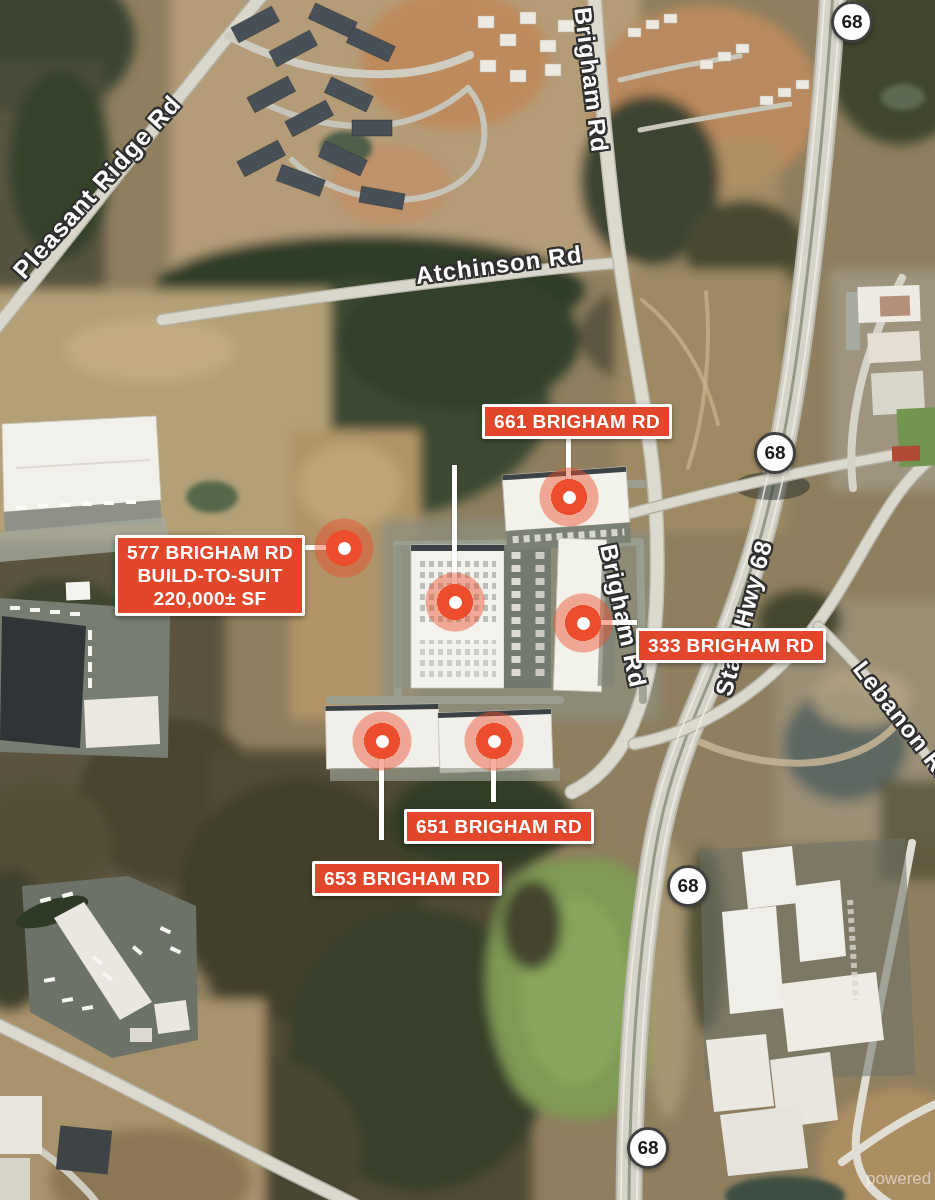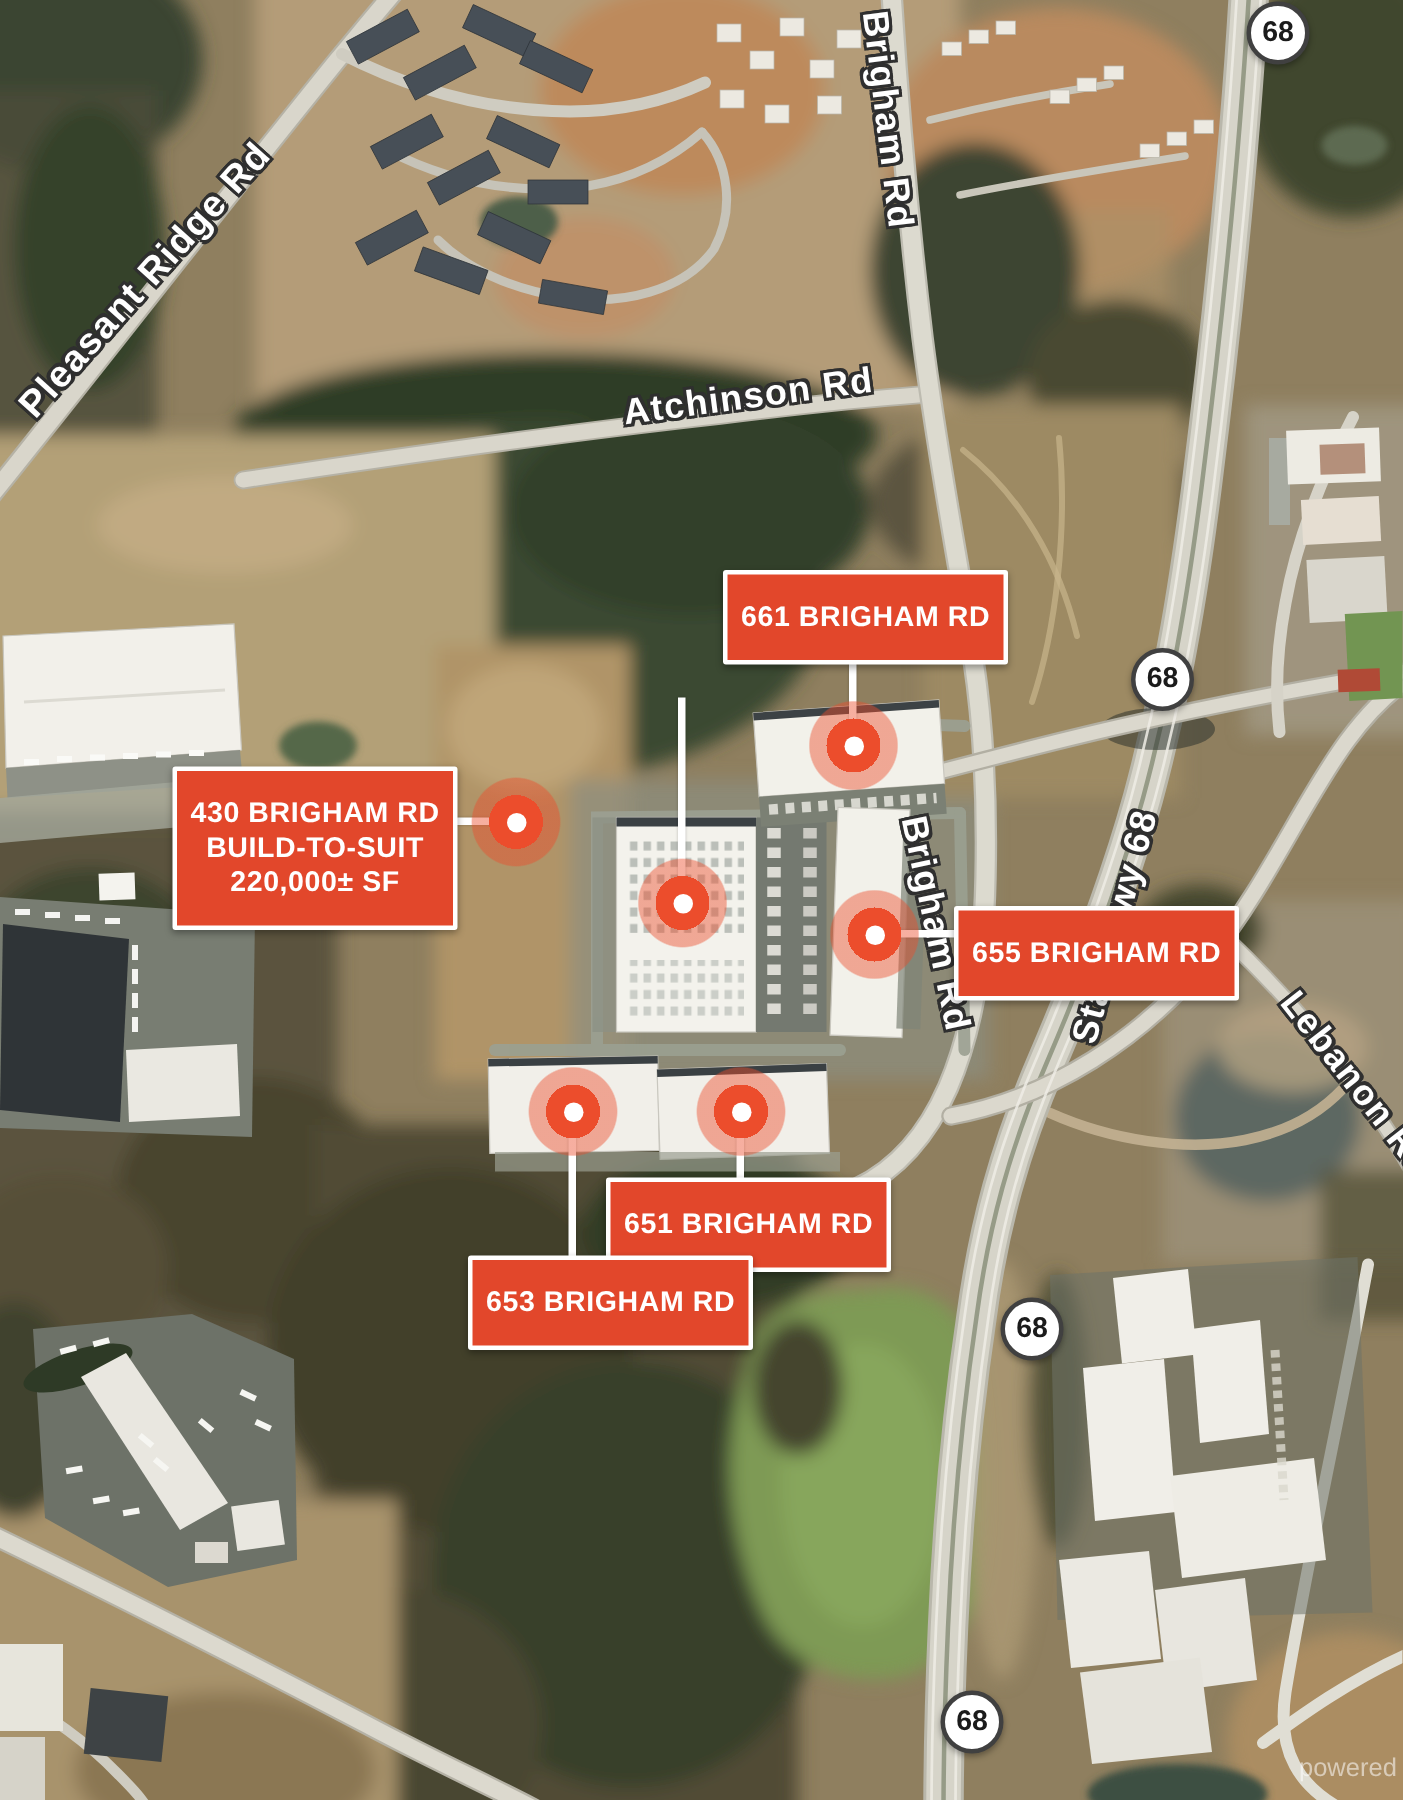"661 BRIGHAM RD" .plabel { margin-top: none -> 24px; padding: 17px 9px -> 3px 9px }
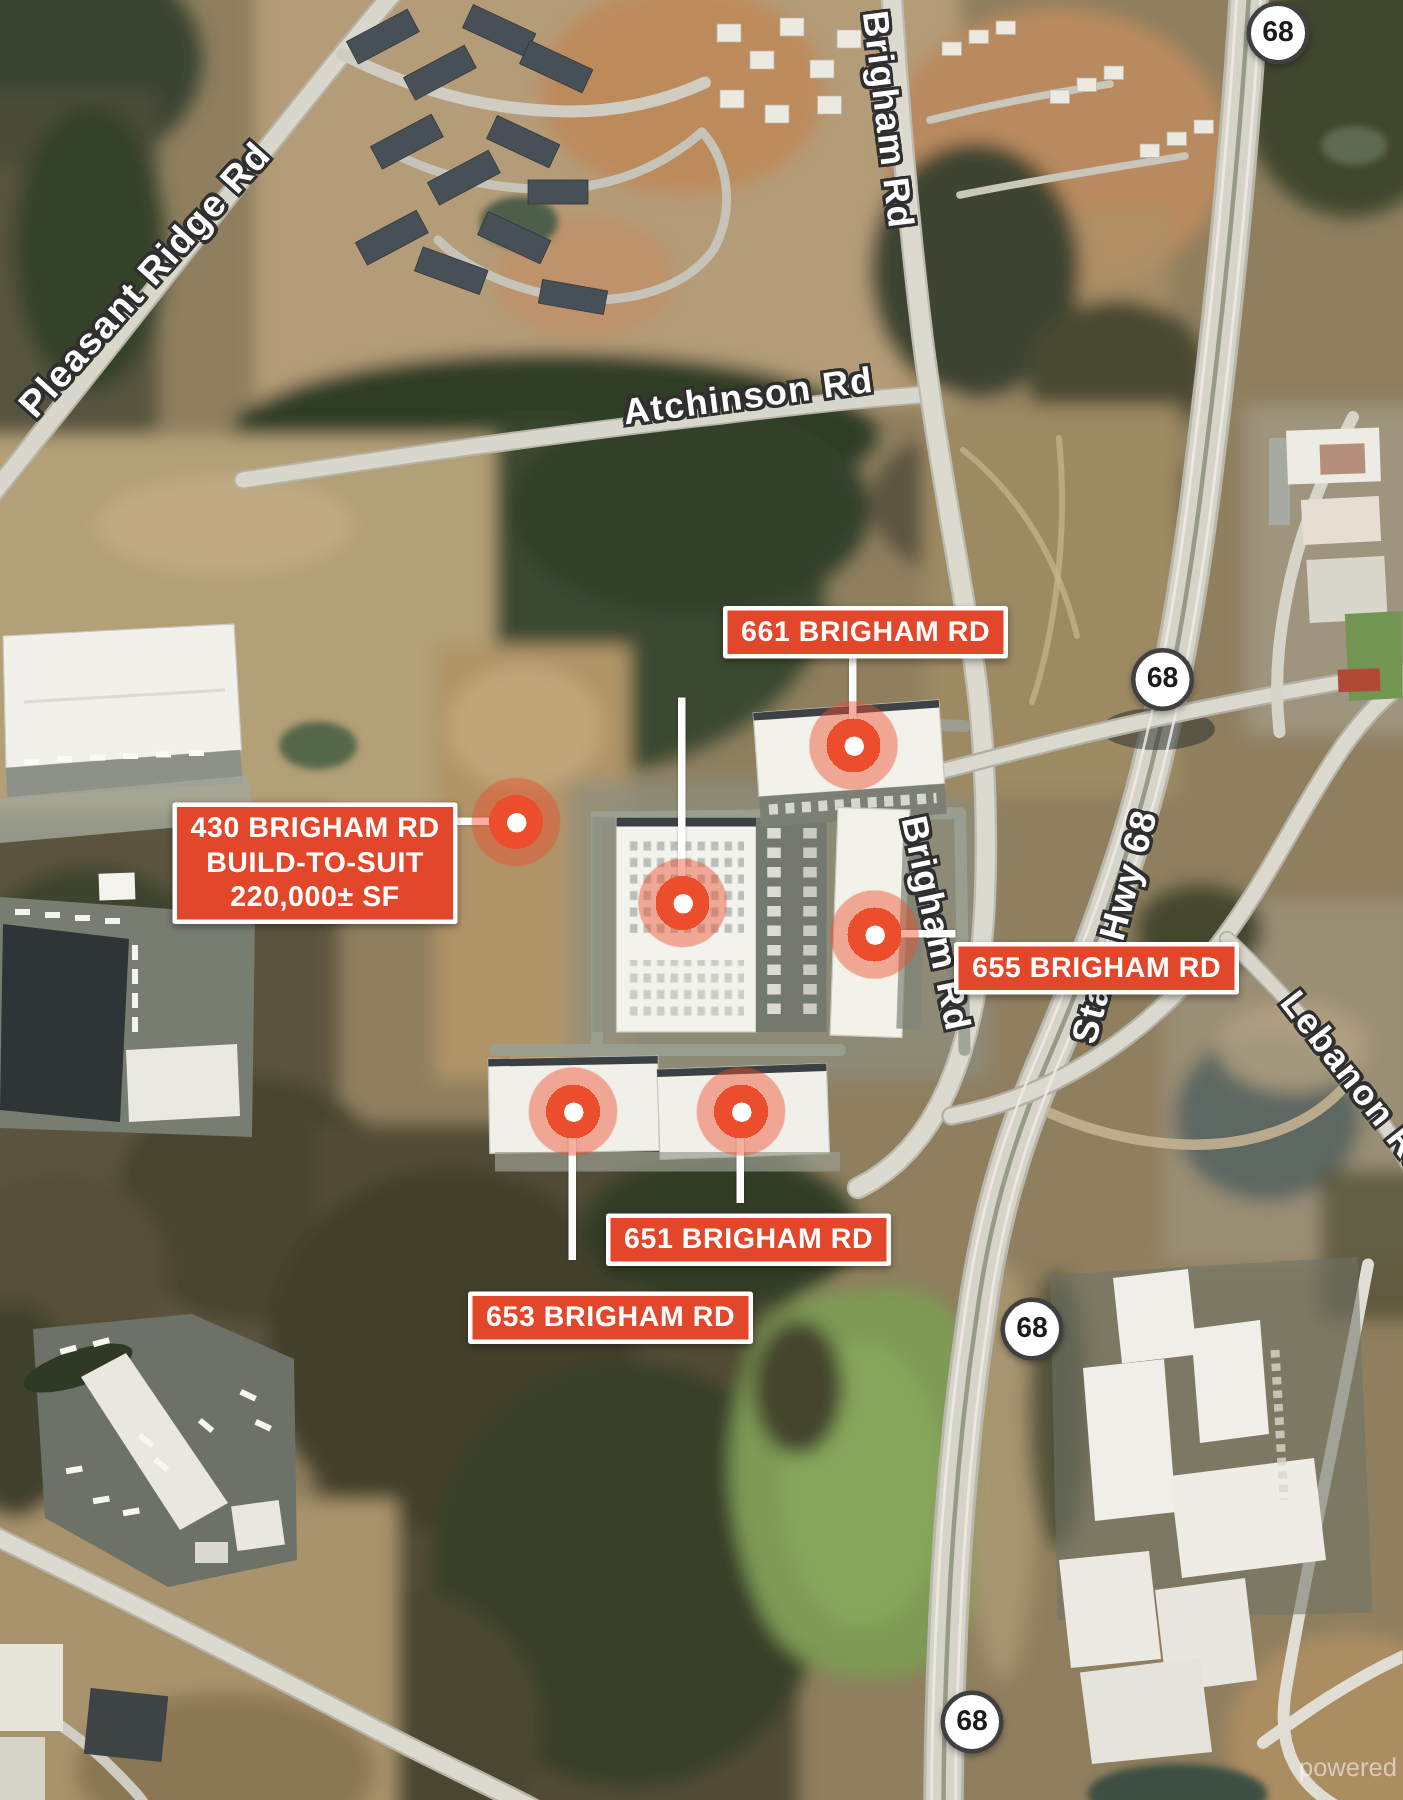"430 BRIGHAM RD" span { text: 430 -> 577 }
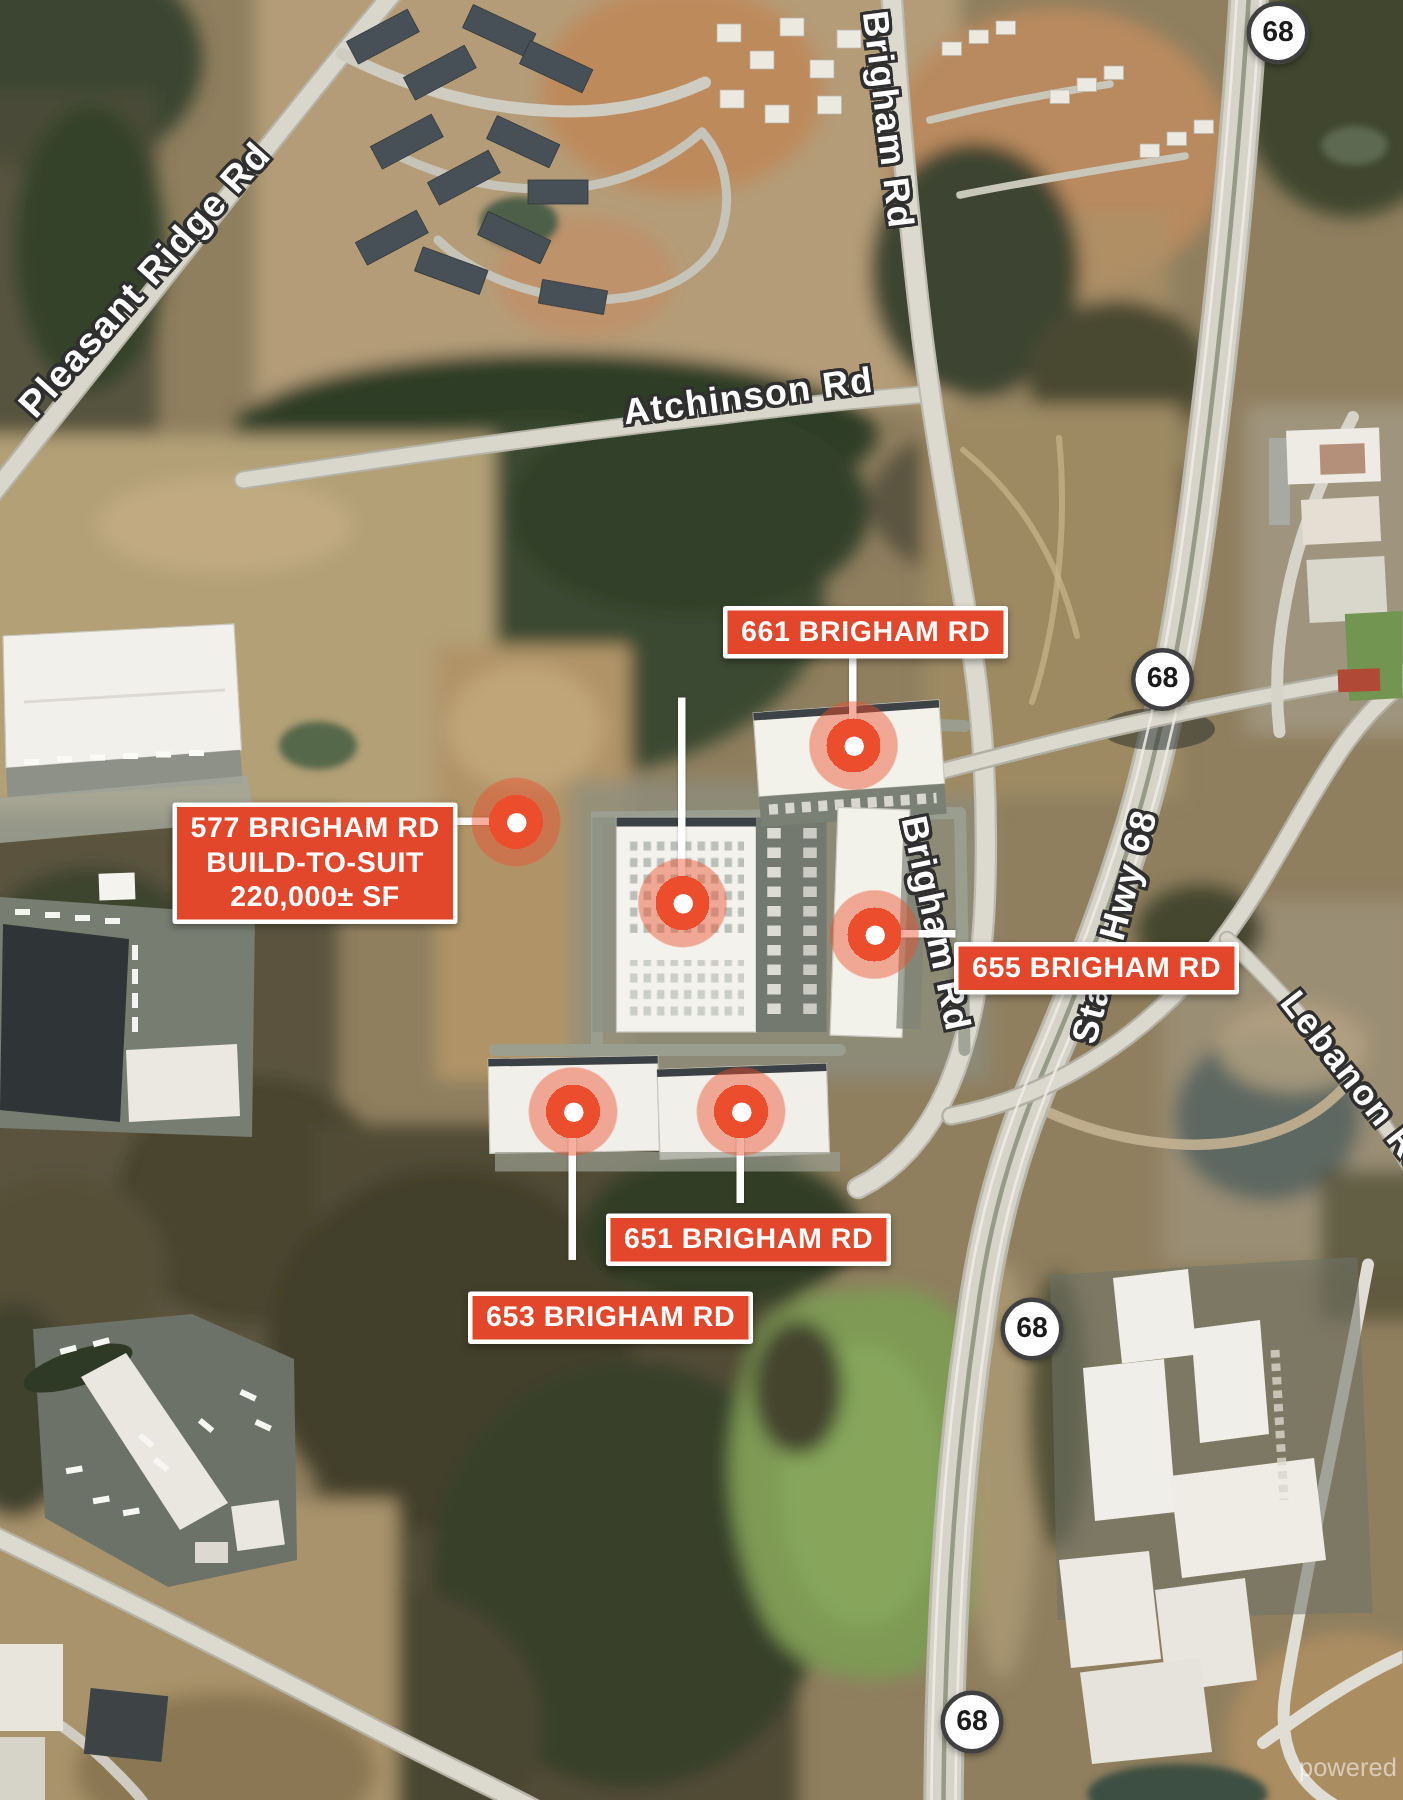"655 BRIGHAM RD" div.plabel { text: 655 -> 333 }
